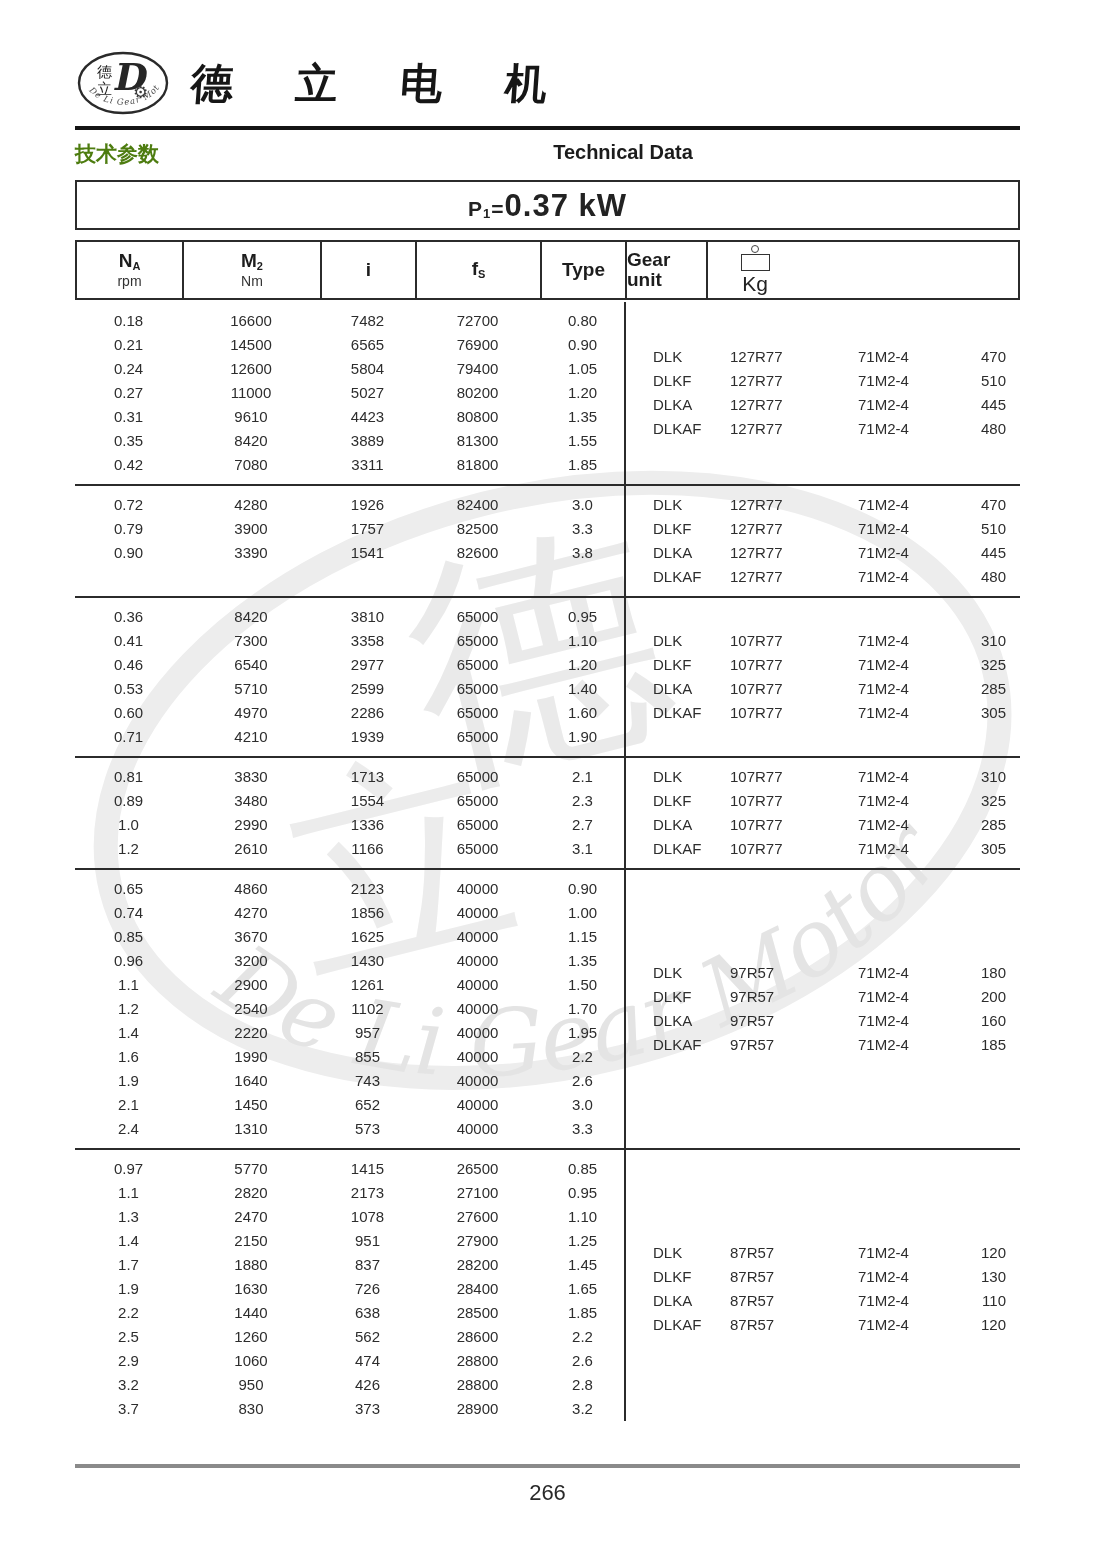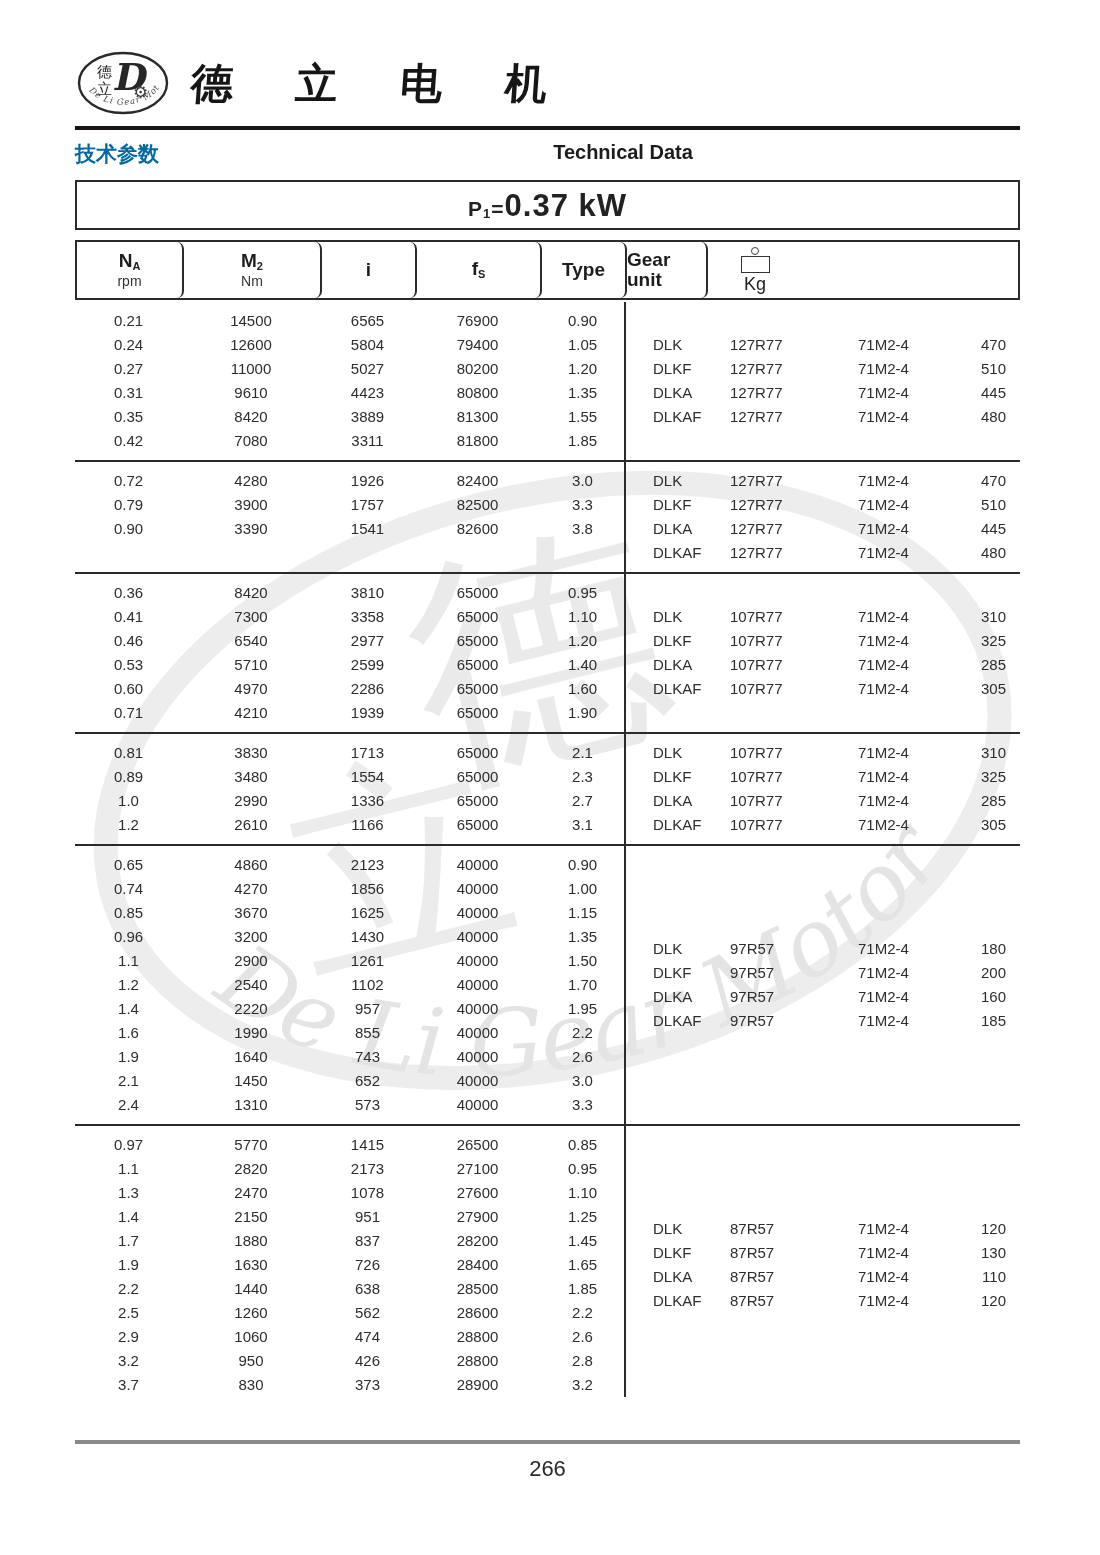"技术参数" .section-zh { color: #0369a1 -> #4d7c0f }
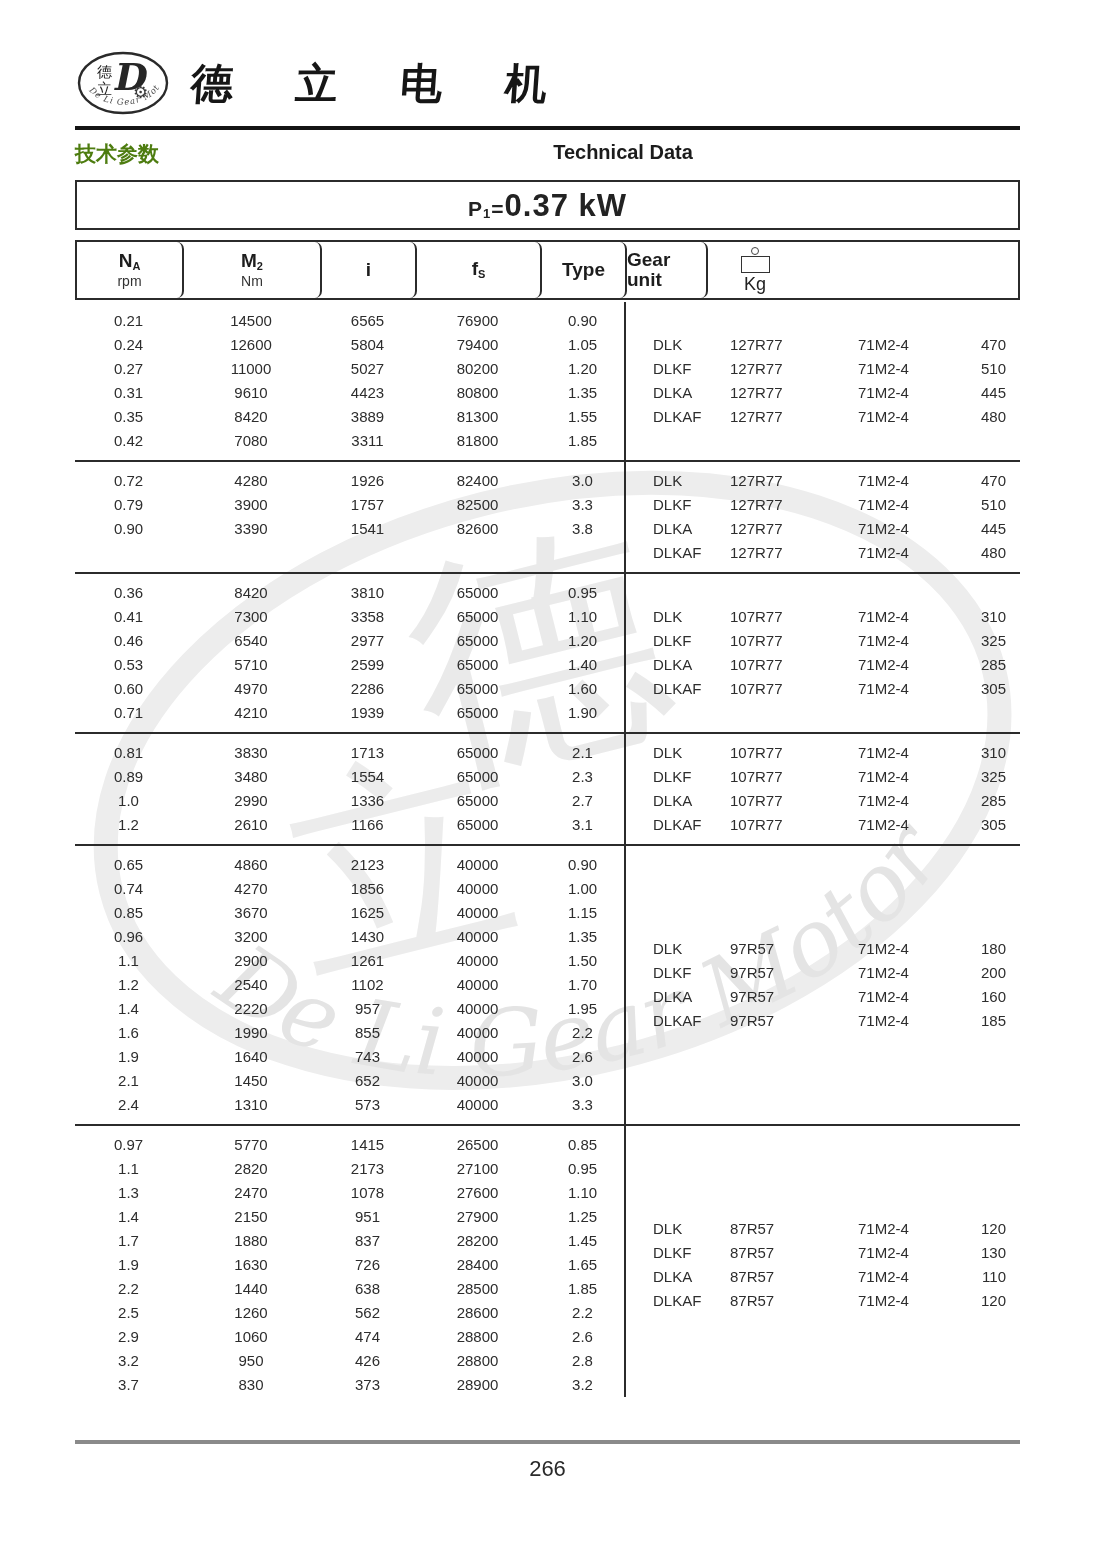"NA" .hcell { border-radius: 7px -> none }
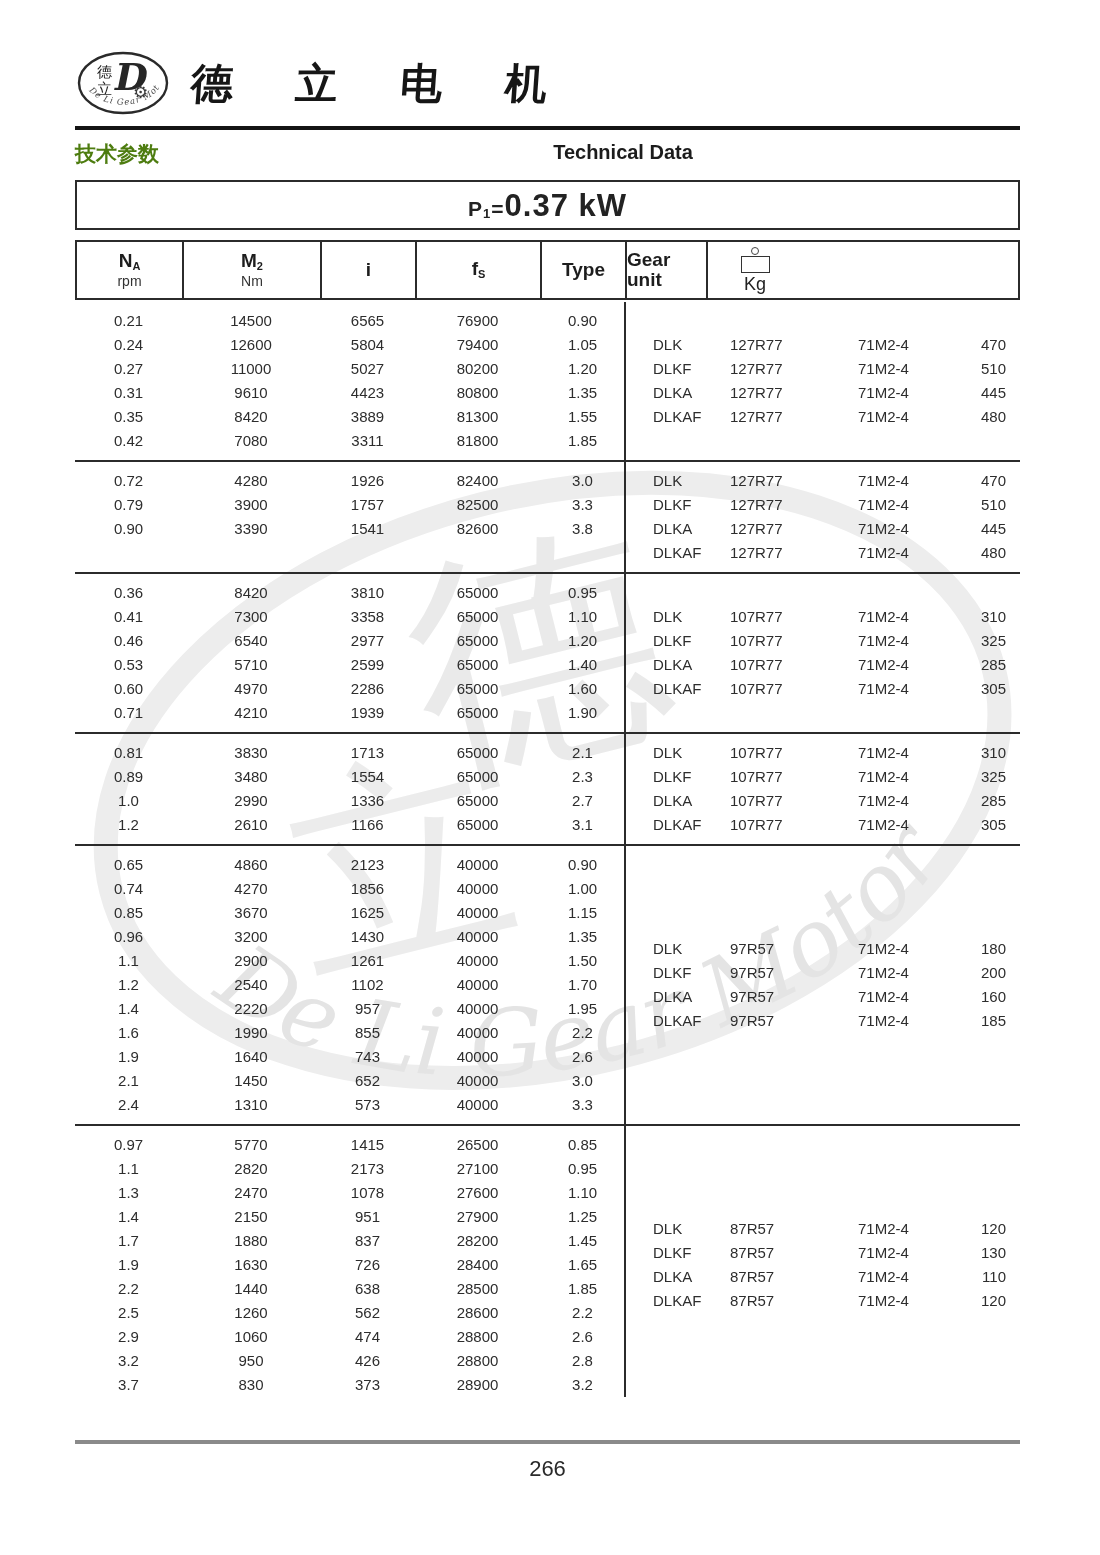"Kg" .kg-label { font-size: 18px -> 21px }
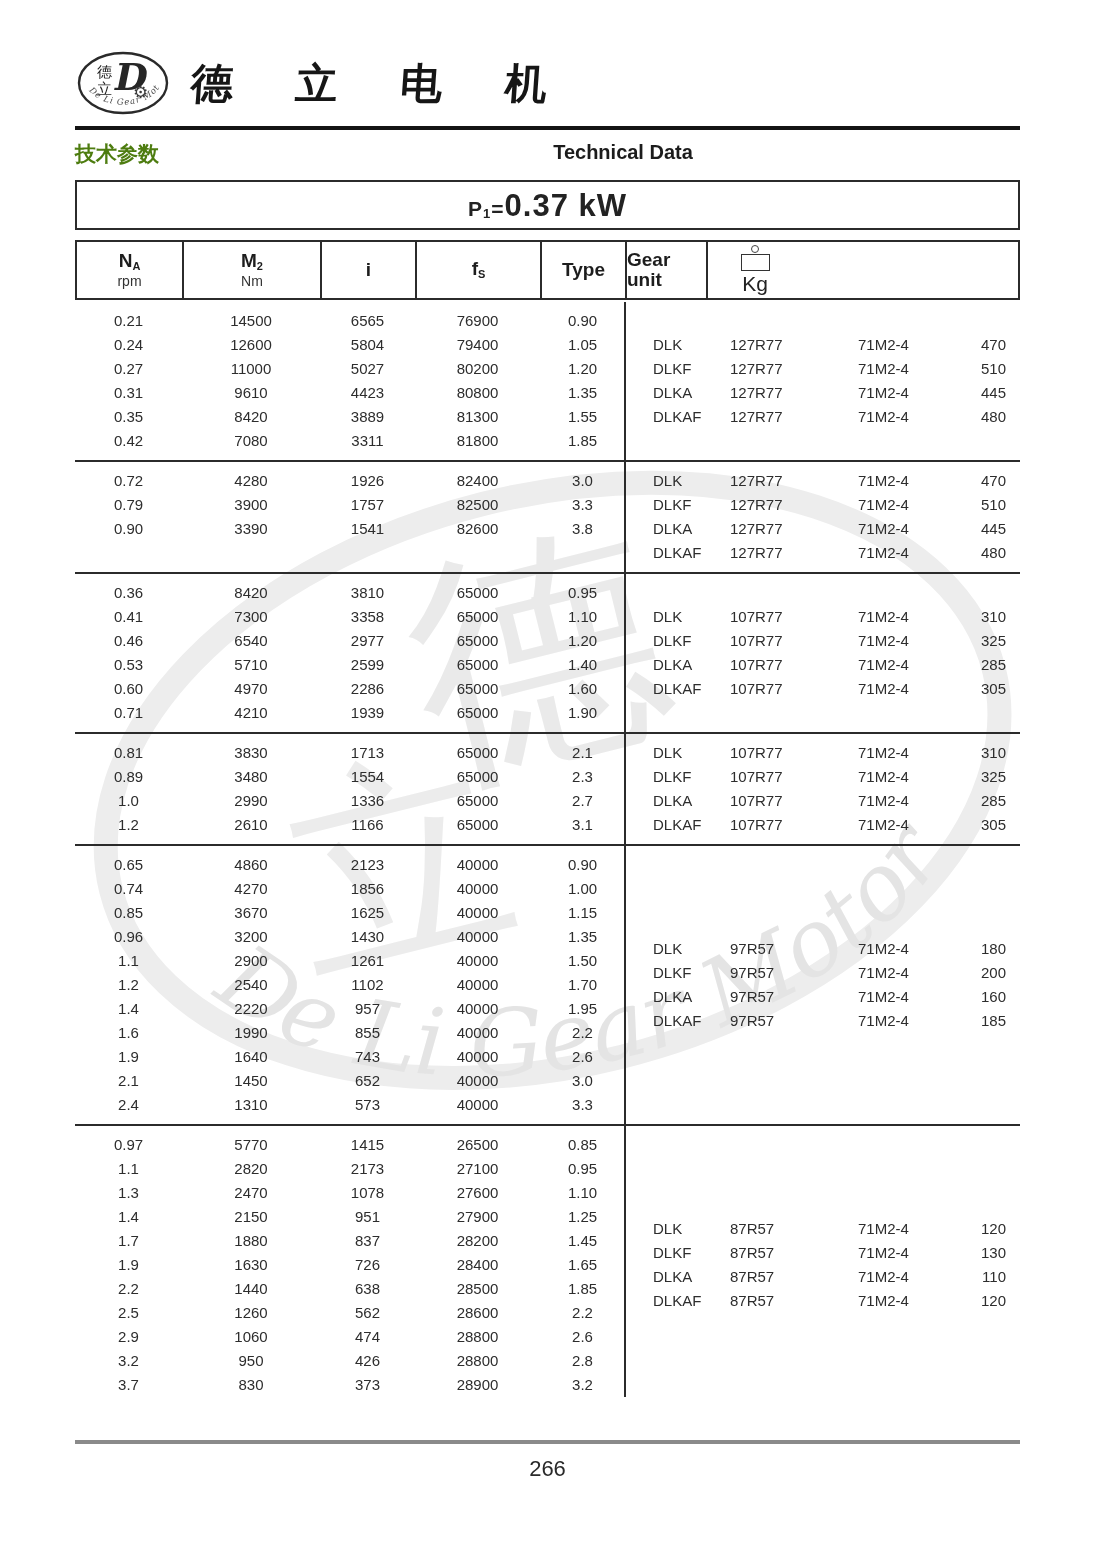"0.18" div.row { html: none -> <div> <div>0.18</div> <div>16600</div> <div>7482</div> <div>72700</div> <div>0.80</div> </div> }
